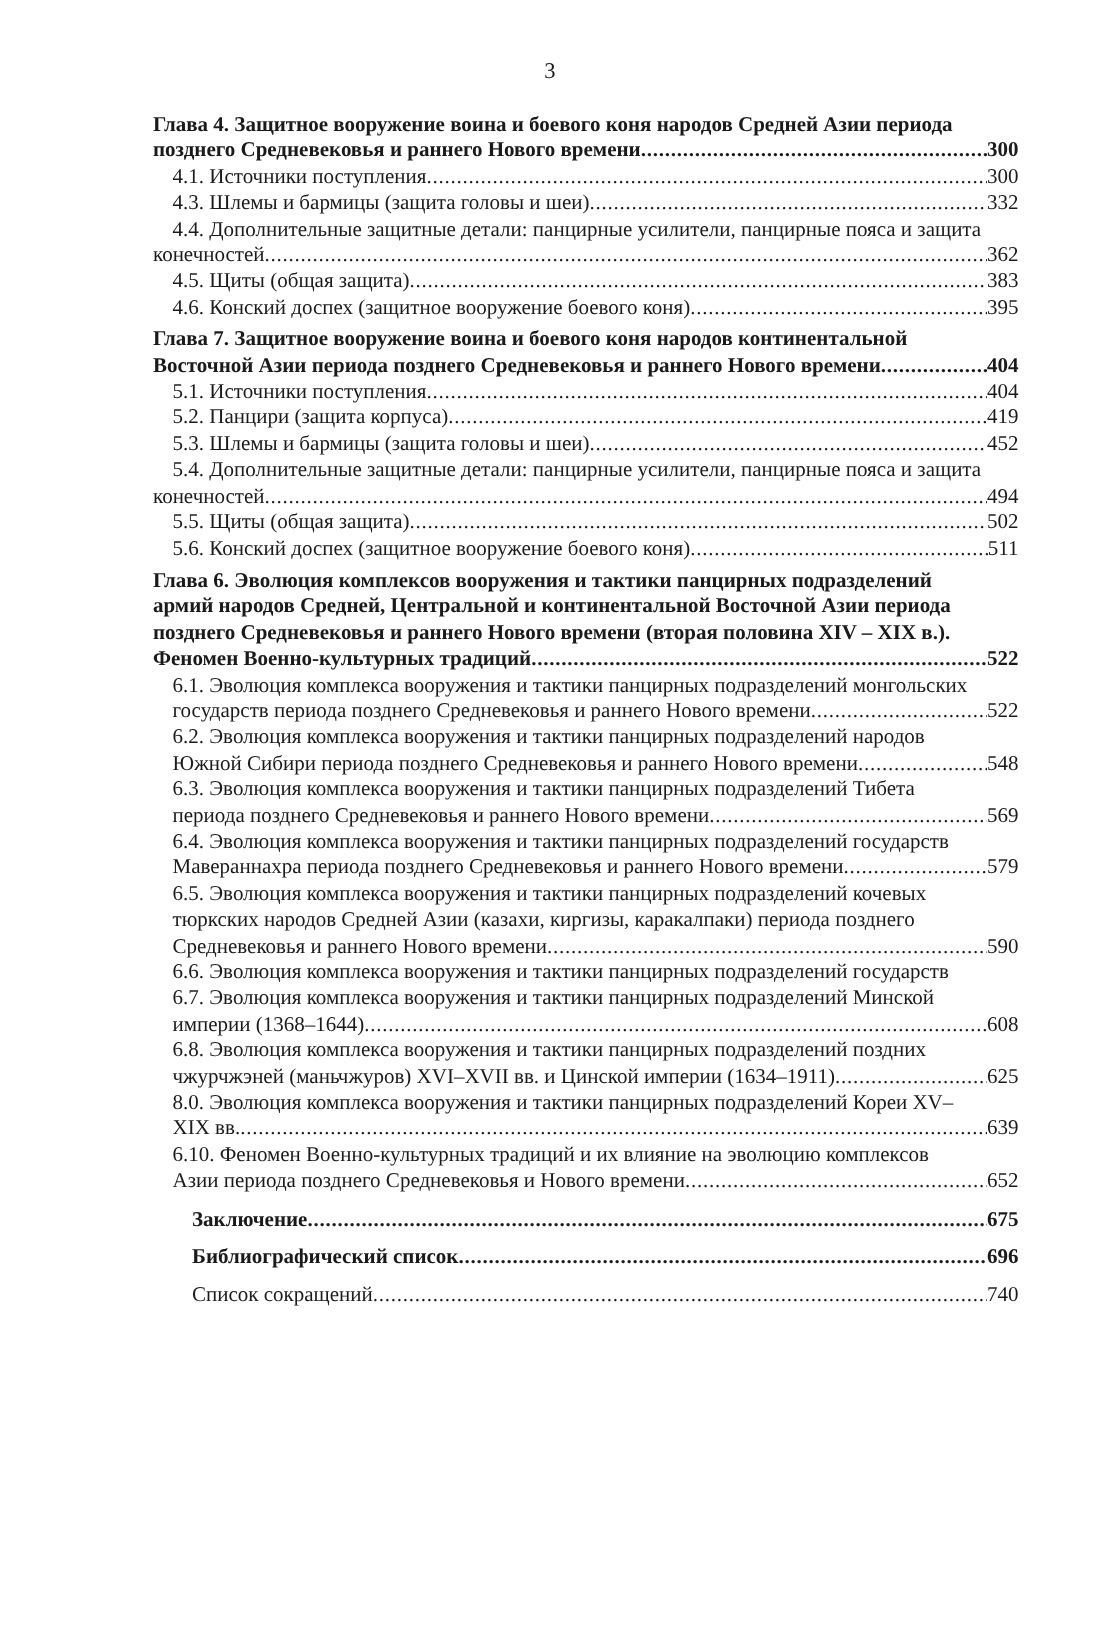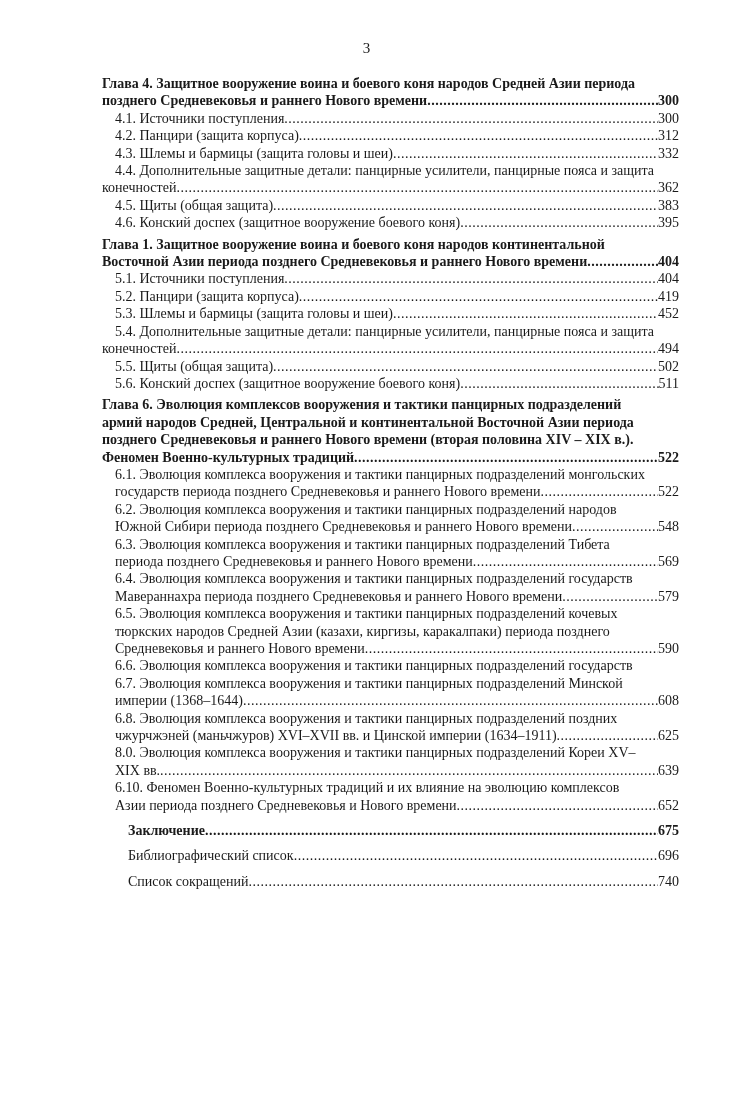"4.2. Панцири (защита корпуса)" div.entry { html: <div> <div> <span>4.2. Панцири (защита корпуса) </span> <span></span> <span>312</span> </div> </div> -> none }
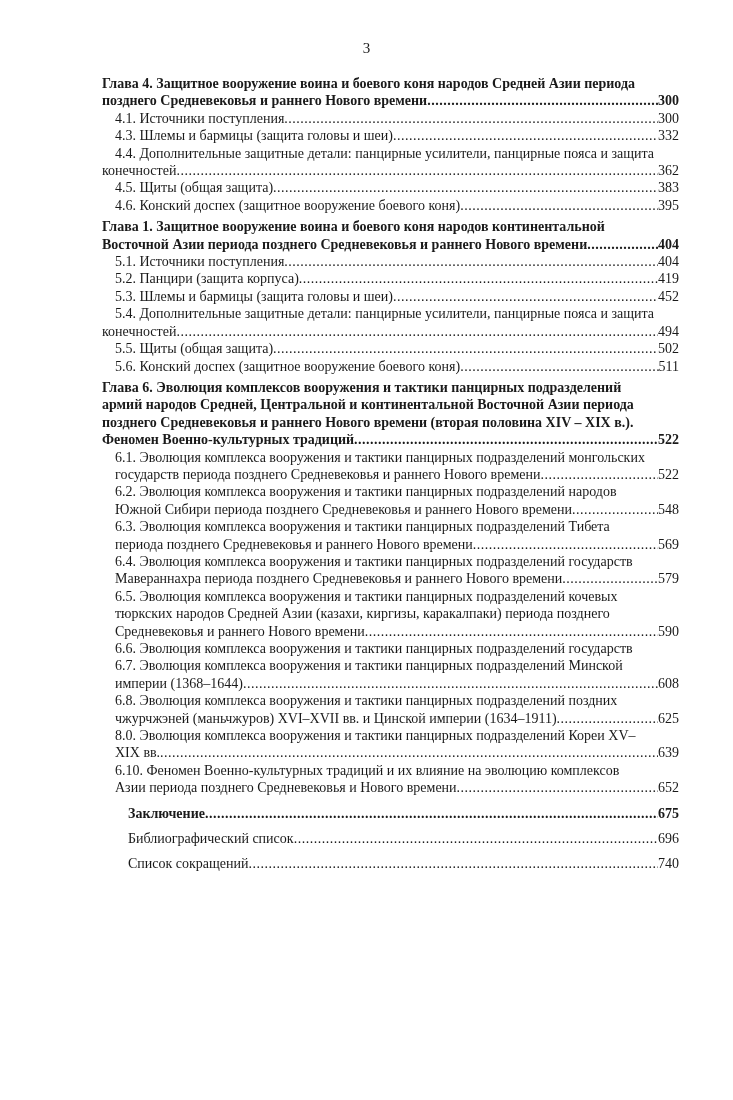"Глава 1. Защитное вооружение воина" div.line { text: 1 -> 7 }
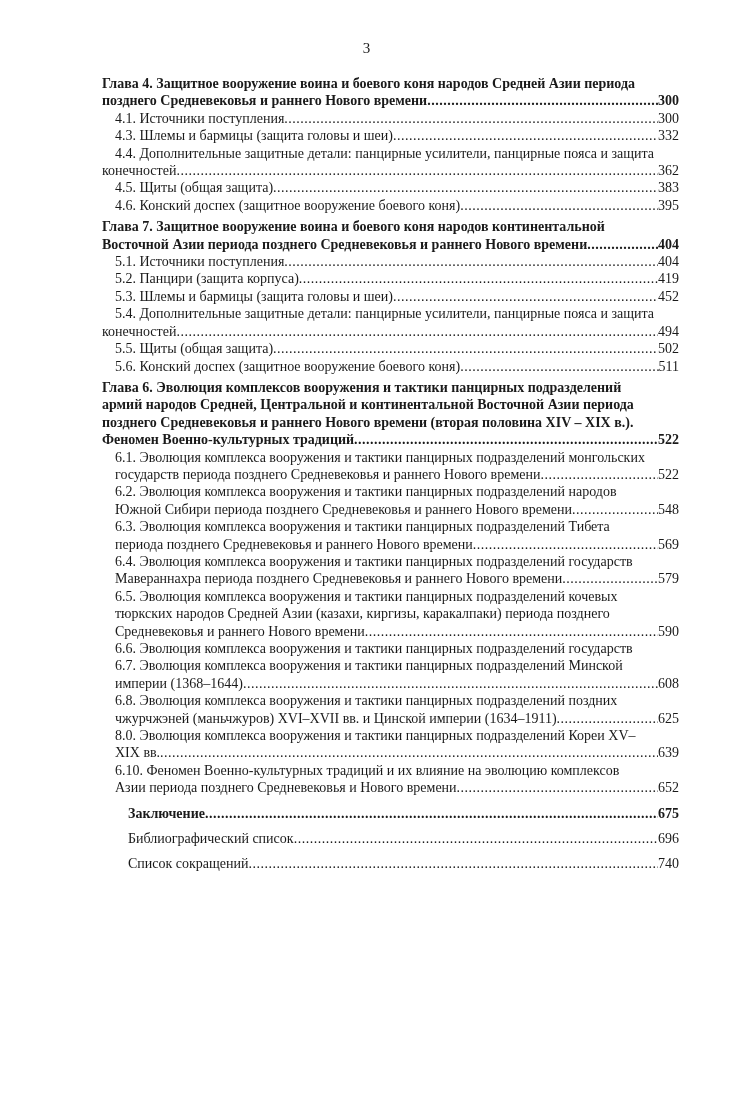"Библиографический список" div.entry { font-weight: normal -> bold }
